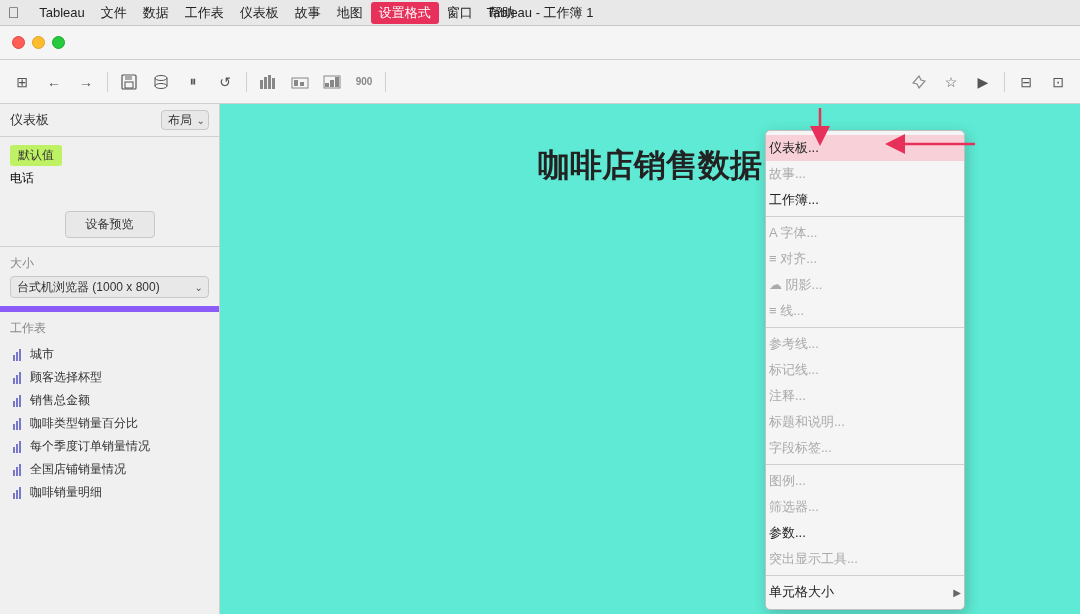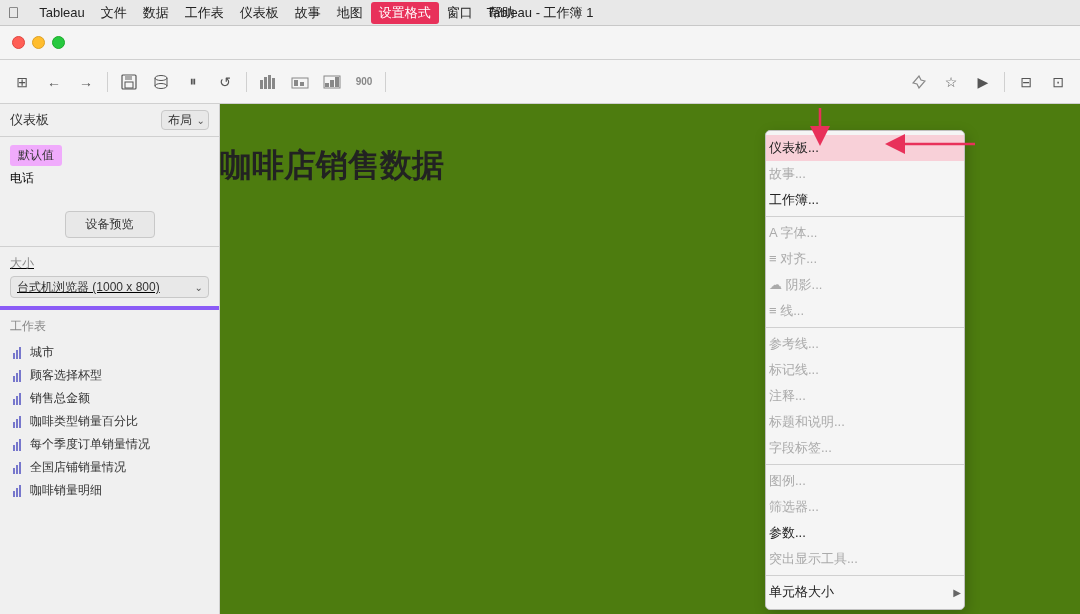"默认值" .device-default { background: #f0abfc -> #bef264 }
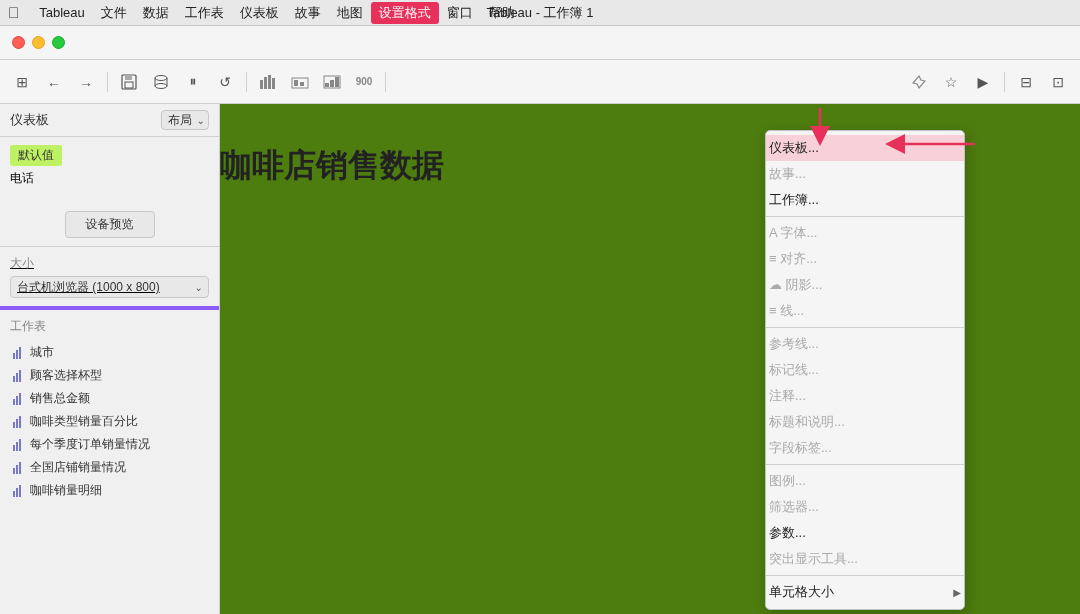"咖啡店销售数据" #content { background: #4d7c0f -> #5eead4; justify-content: flex-start -> center }
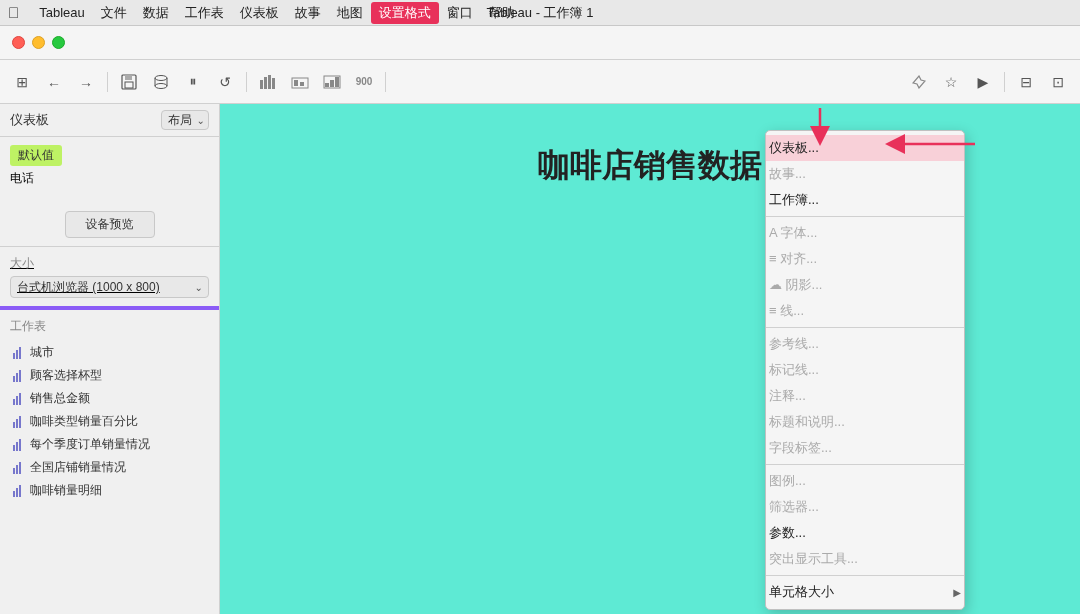"大小" .size-section { border-bottom: 4px solid #8b5cf6 -> 6px solid #8b5cf6; text-decoration: underline -> none }
